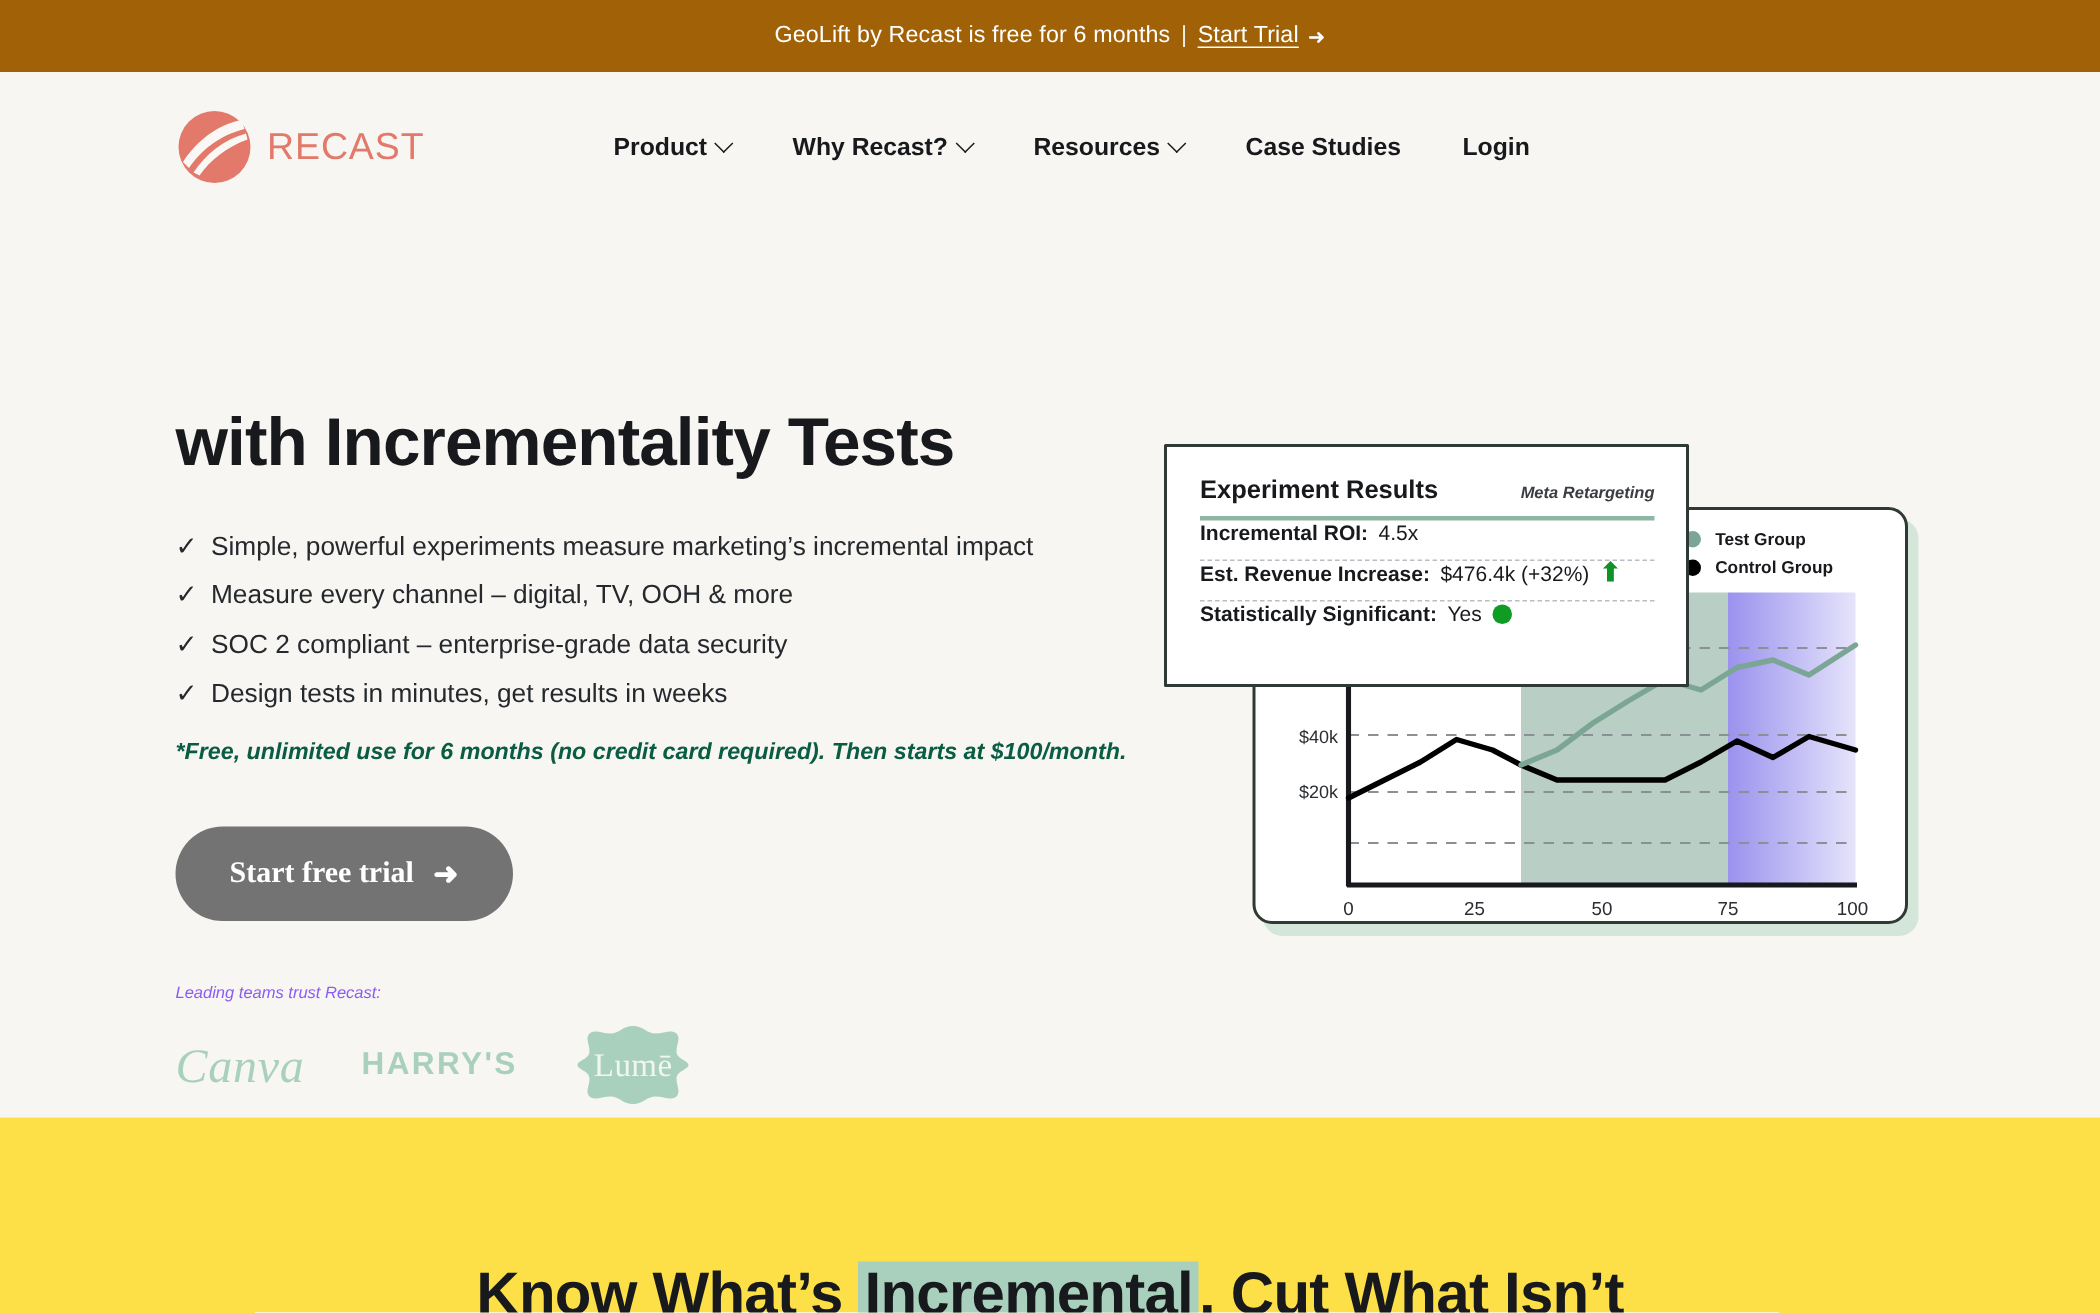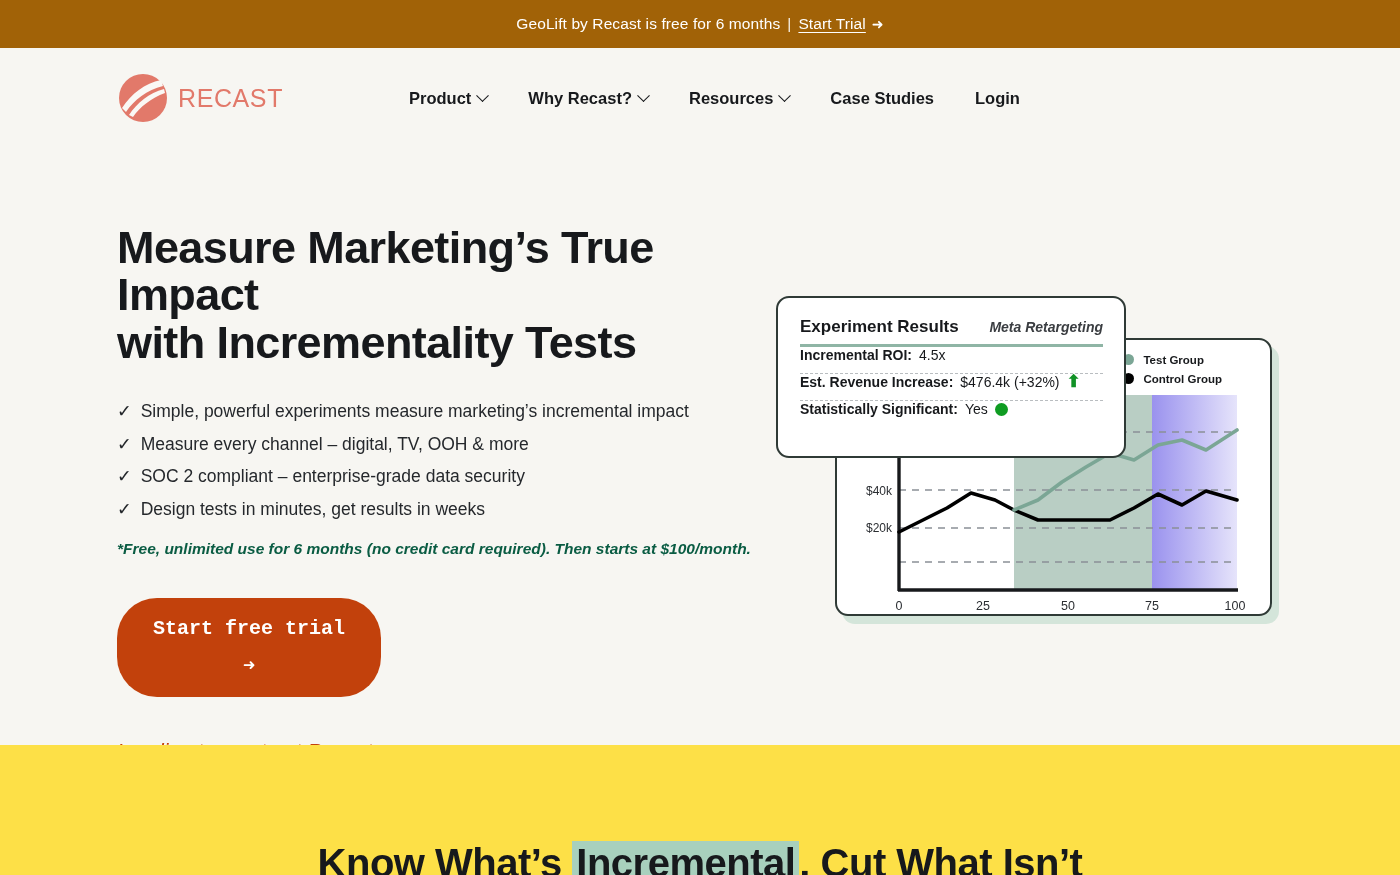"Measure Marketing’s True Impact" span { html: <span>Measure Marketing’s True Impact</span> -> none }
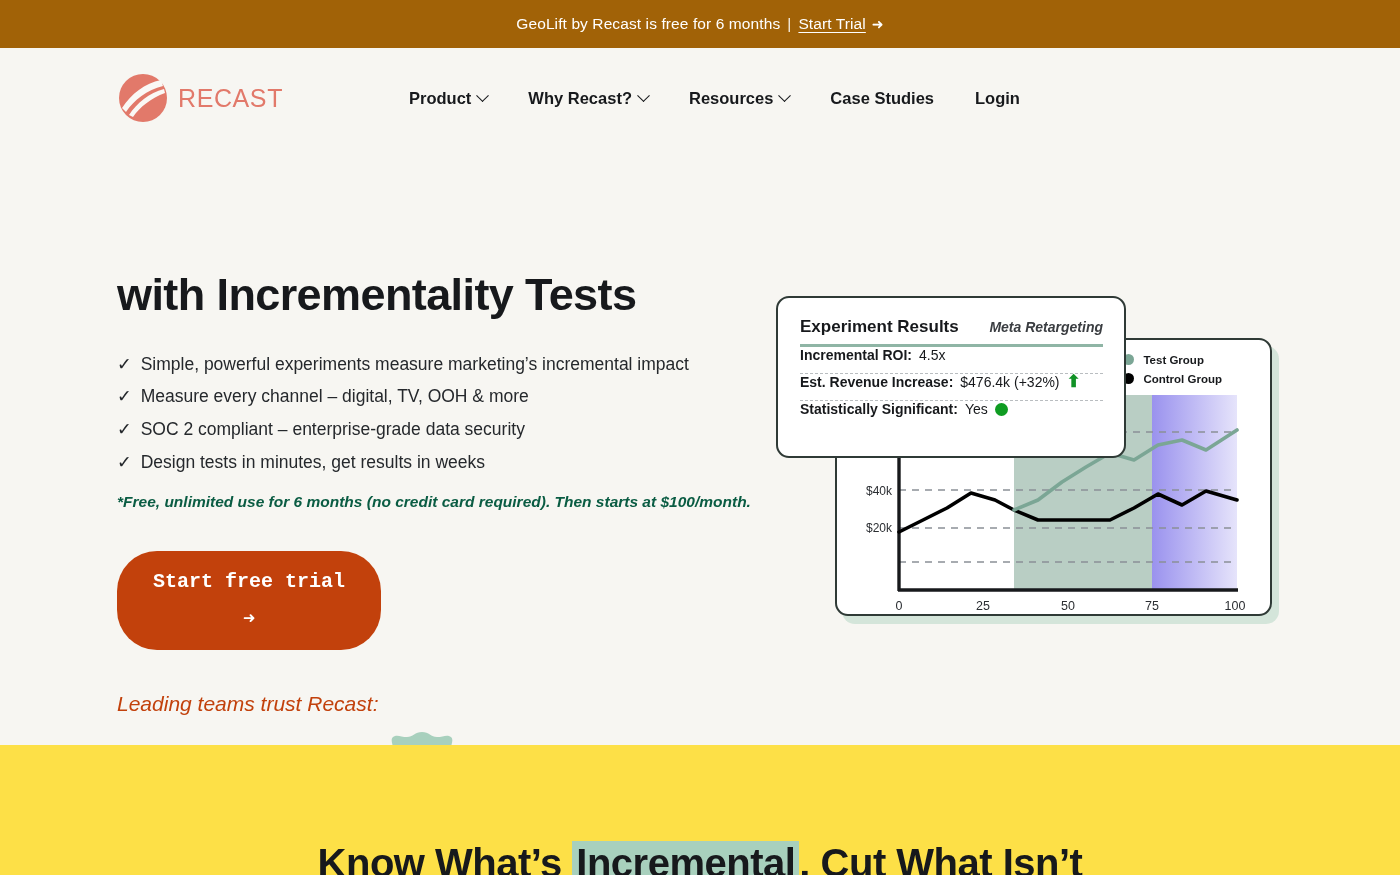"Experiment Results" .results-card { border-radius: 13px -> 1px }
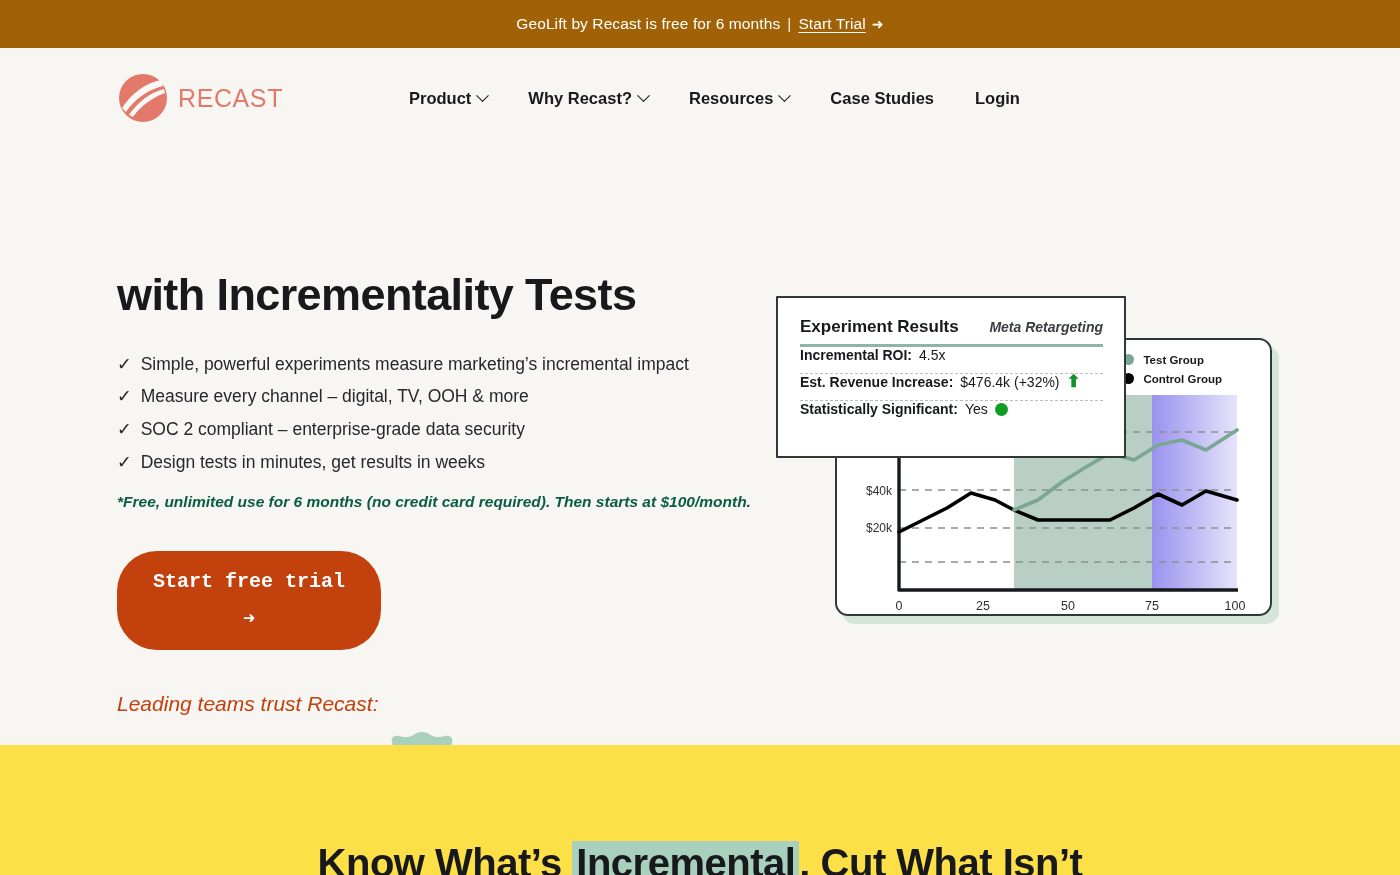"Meta Retargeting" .rc-sub { font-size: 14px -> 11px }
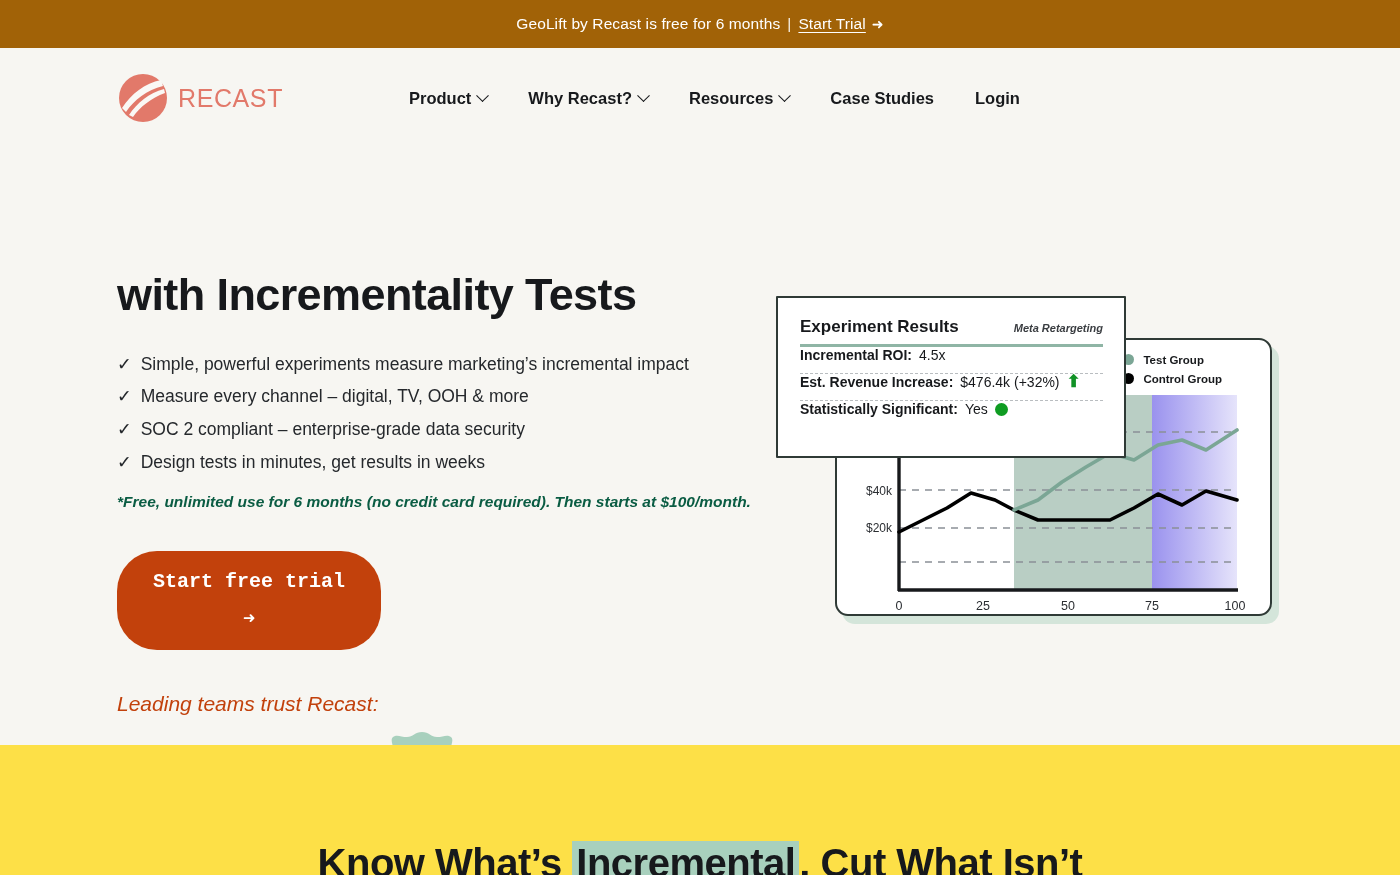"Start free trial" .cta { background: #c2410c -> #737373; flex-direction: column -> none; font-family: Liberation Mono, monospace -> Liberation Serif, serif }
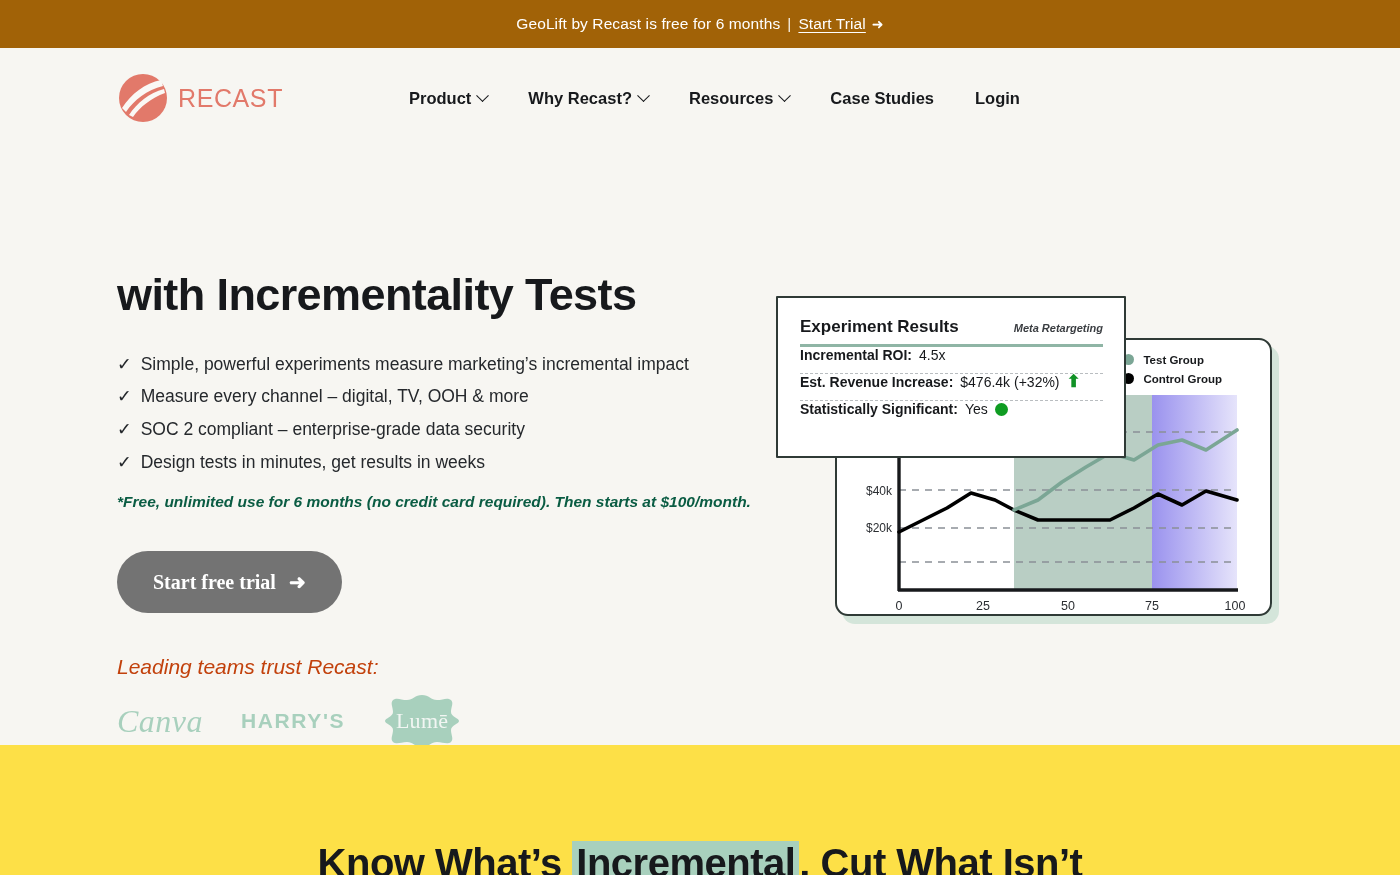"Leading teams trust Recast:" .trust-label { color: #c2410c -> #8b5cf6; font-size: 21px -> 11px }
